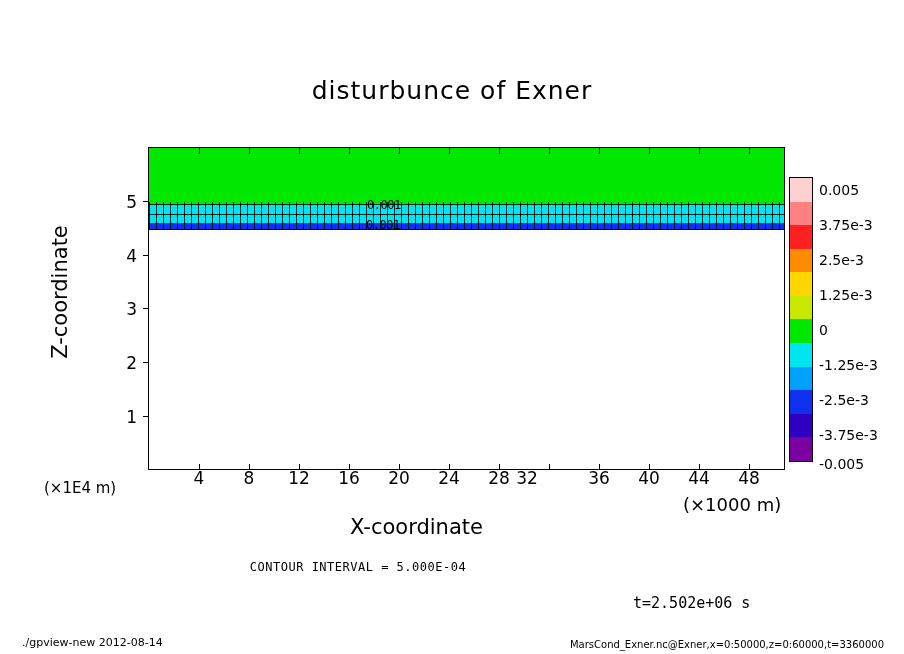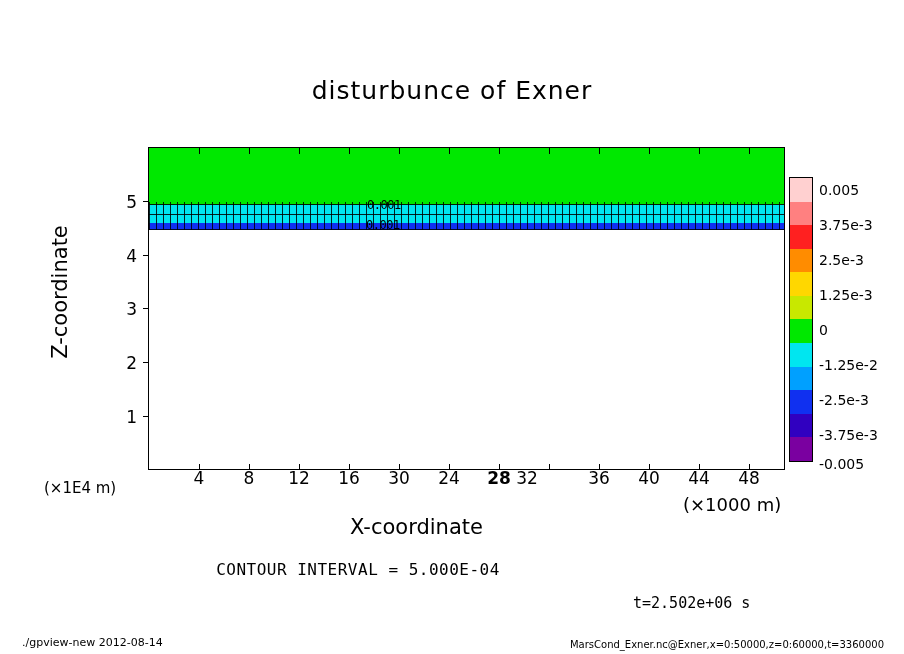"-1.25e-2" div.cb-tick-label { text: -1.25e-2 -> -1.25e-3 }
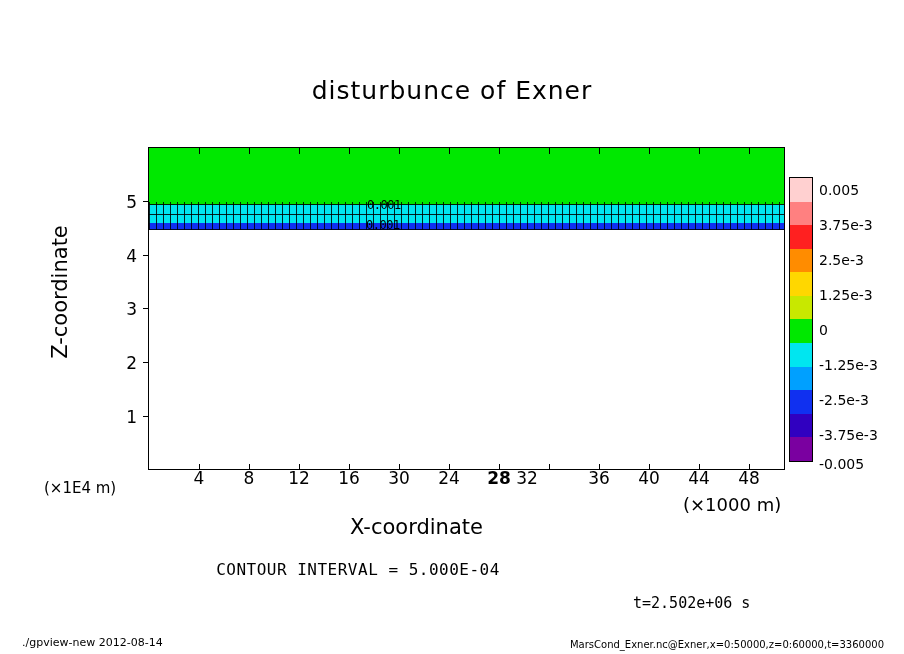"30" div.xlabel-tick { text: 30 -> 20 }
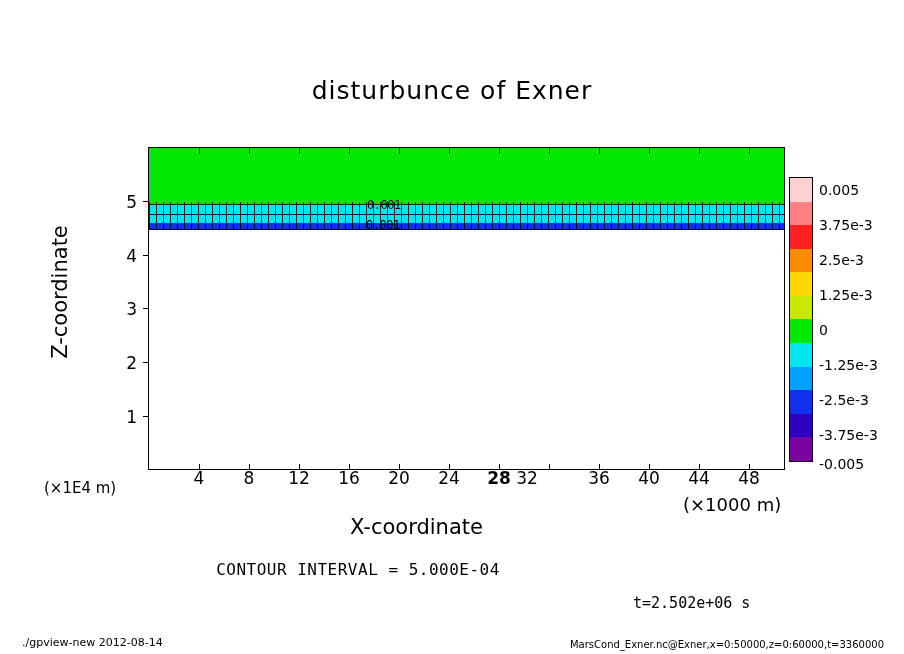"28" div.xlabel-tick { font-weight: bold -> none }
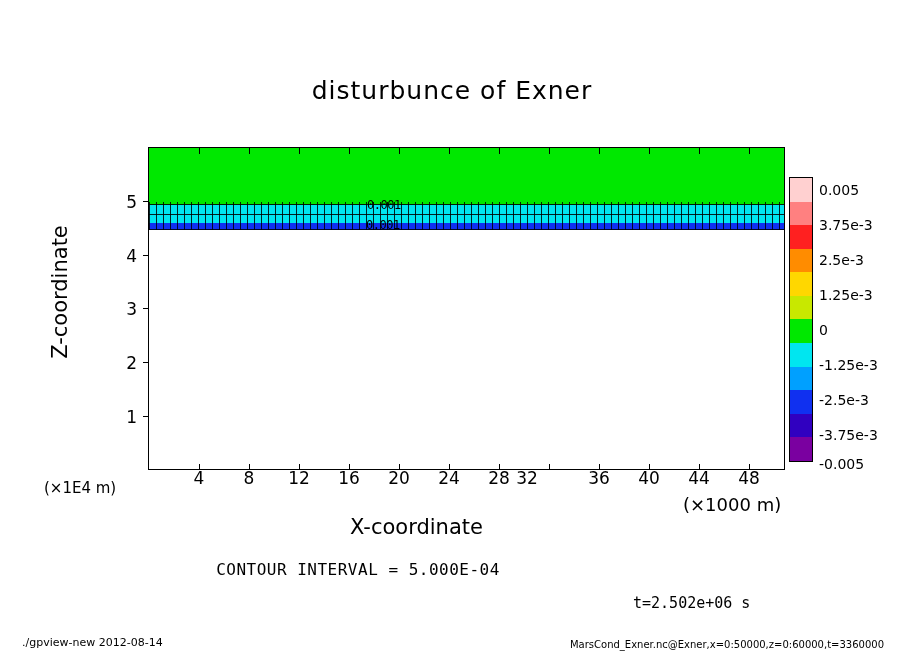"CONTOUR INTERVAL = 5.000E-04" .contour-interval { font-size: 16px -> 12px }
